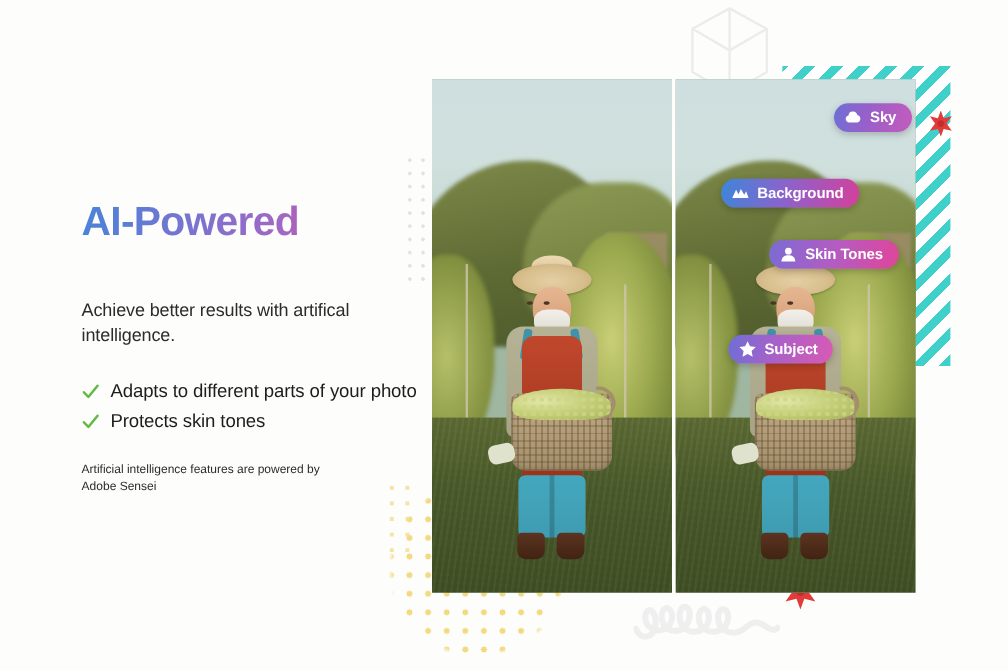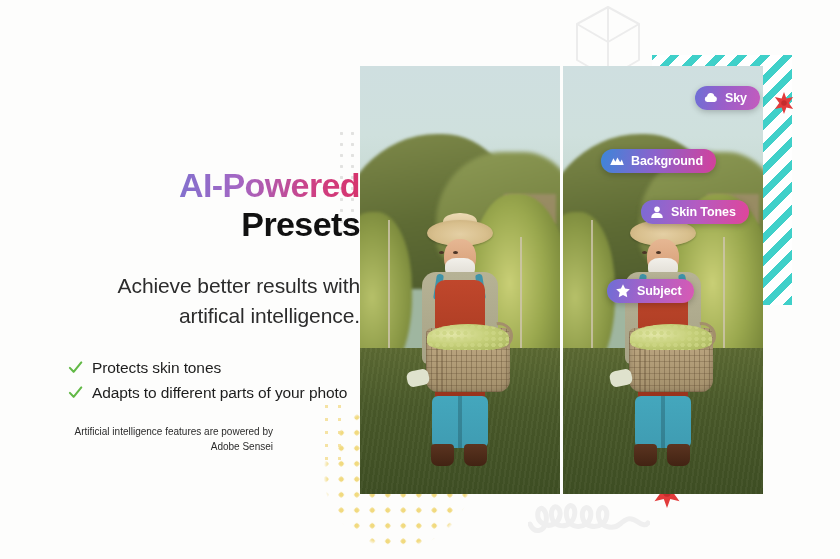"AI-Powered" .copy { text-align: right -> none }
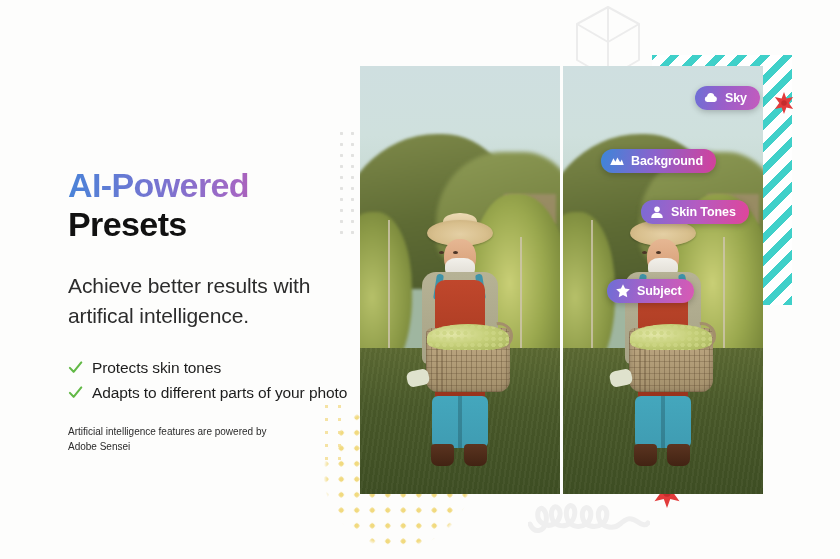"Presets" h2.headline-sub { html: <h2>Presets</h2> -> none }
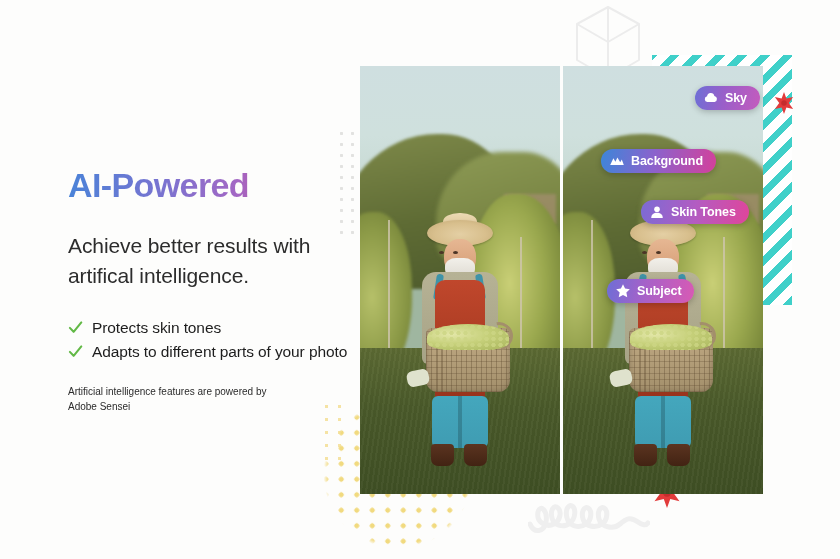"Achieve better results with artifical" .lede { font-size: 21px -> 15px; margin: 28px 0 0 0 -> 45px 0 0 0 }
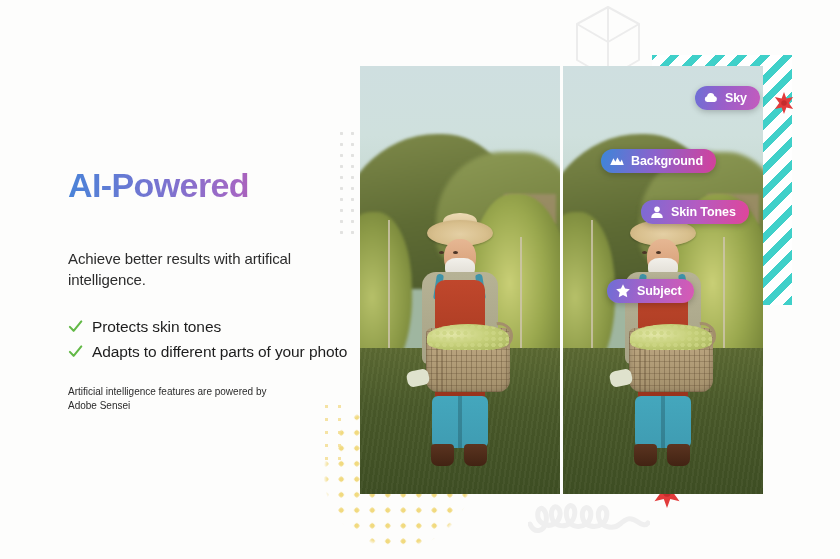"Protects skin tones" li.feature { order: before "Adapts to different parts of" -> after "Adapts to different parts of" }
